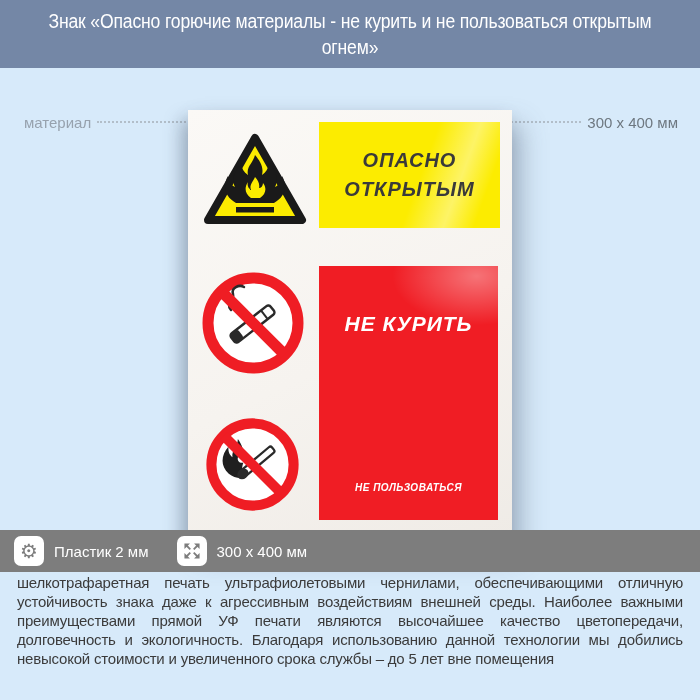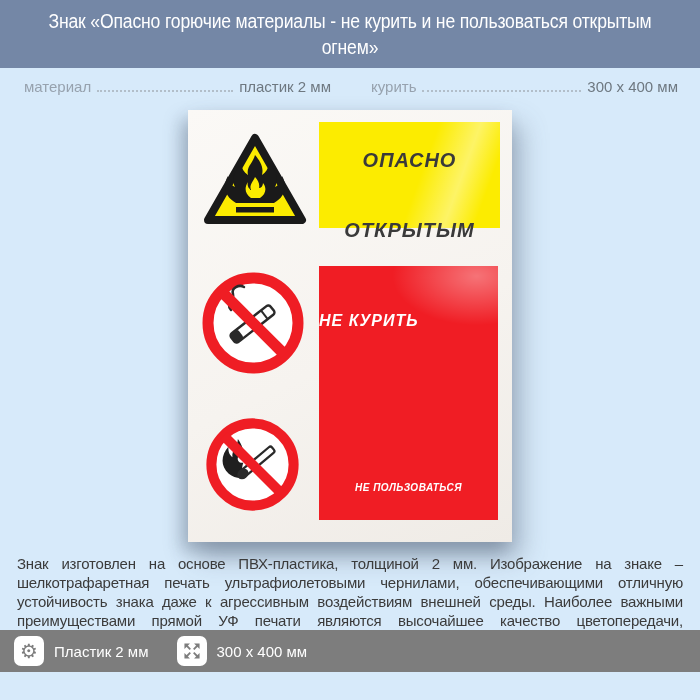"Знак «Опасно горючие материалы -" .page { height: 672px -> 572px }
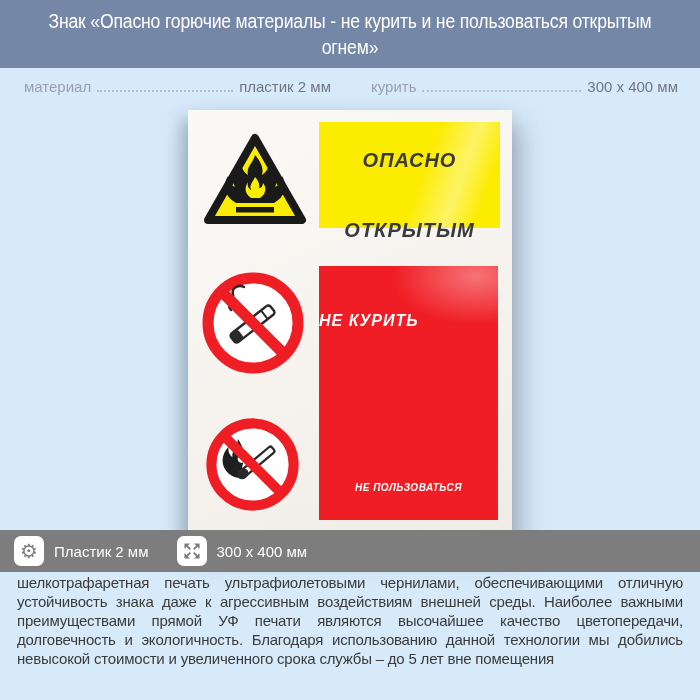"материал" .spec { align-items: flex-end -> center; margin-top: none -> 36px }
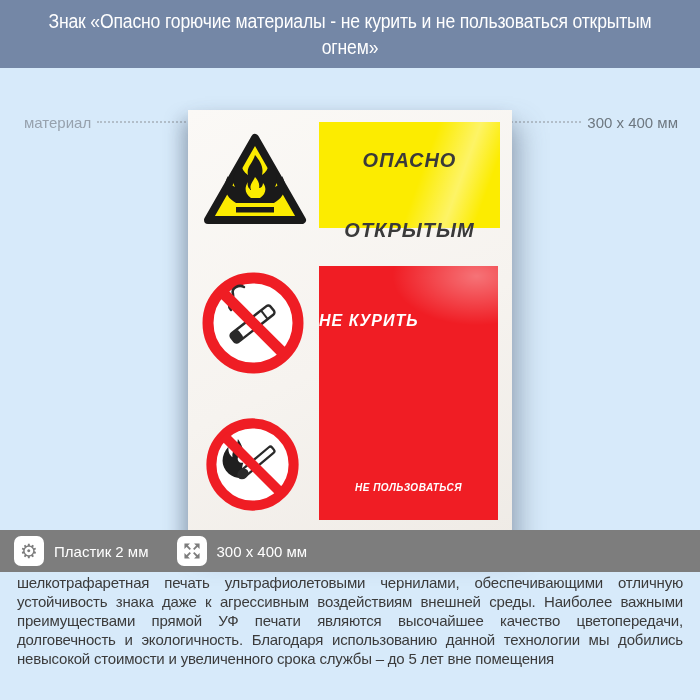"ОПАСНО" .box-yellow .wline { margin-top: 41px -> none }
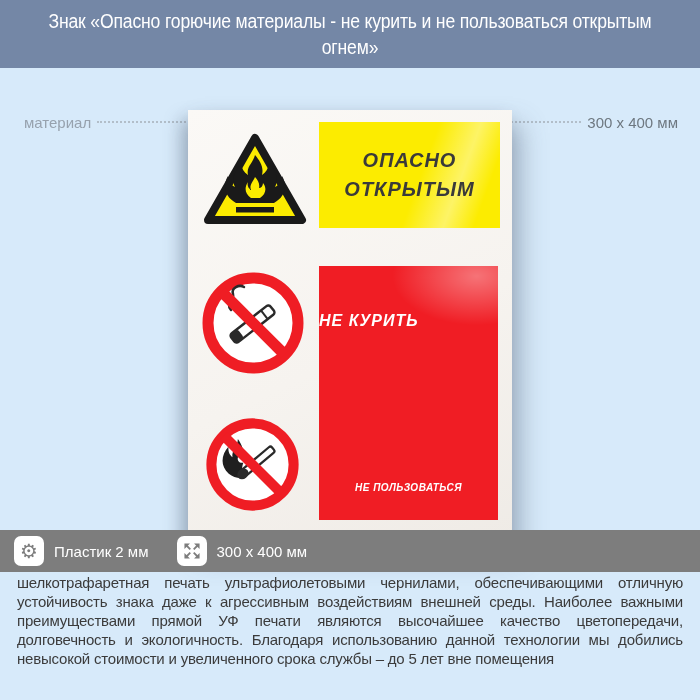"НЕ КУРИТЬ" .nk-text { font-size: 16px -> 21px; text-align: left -> center }
